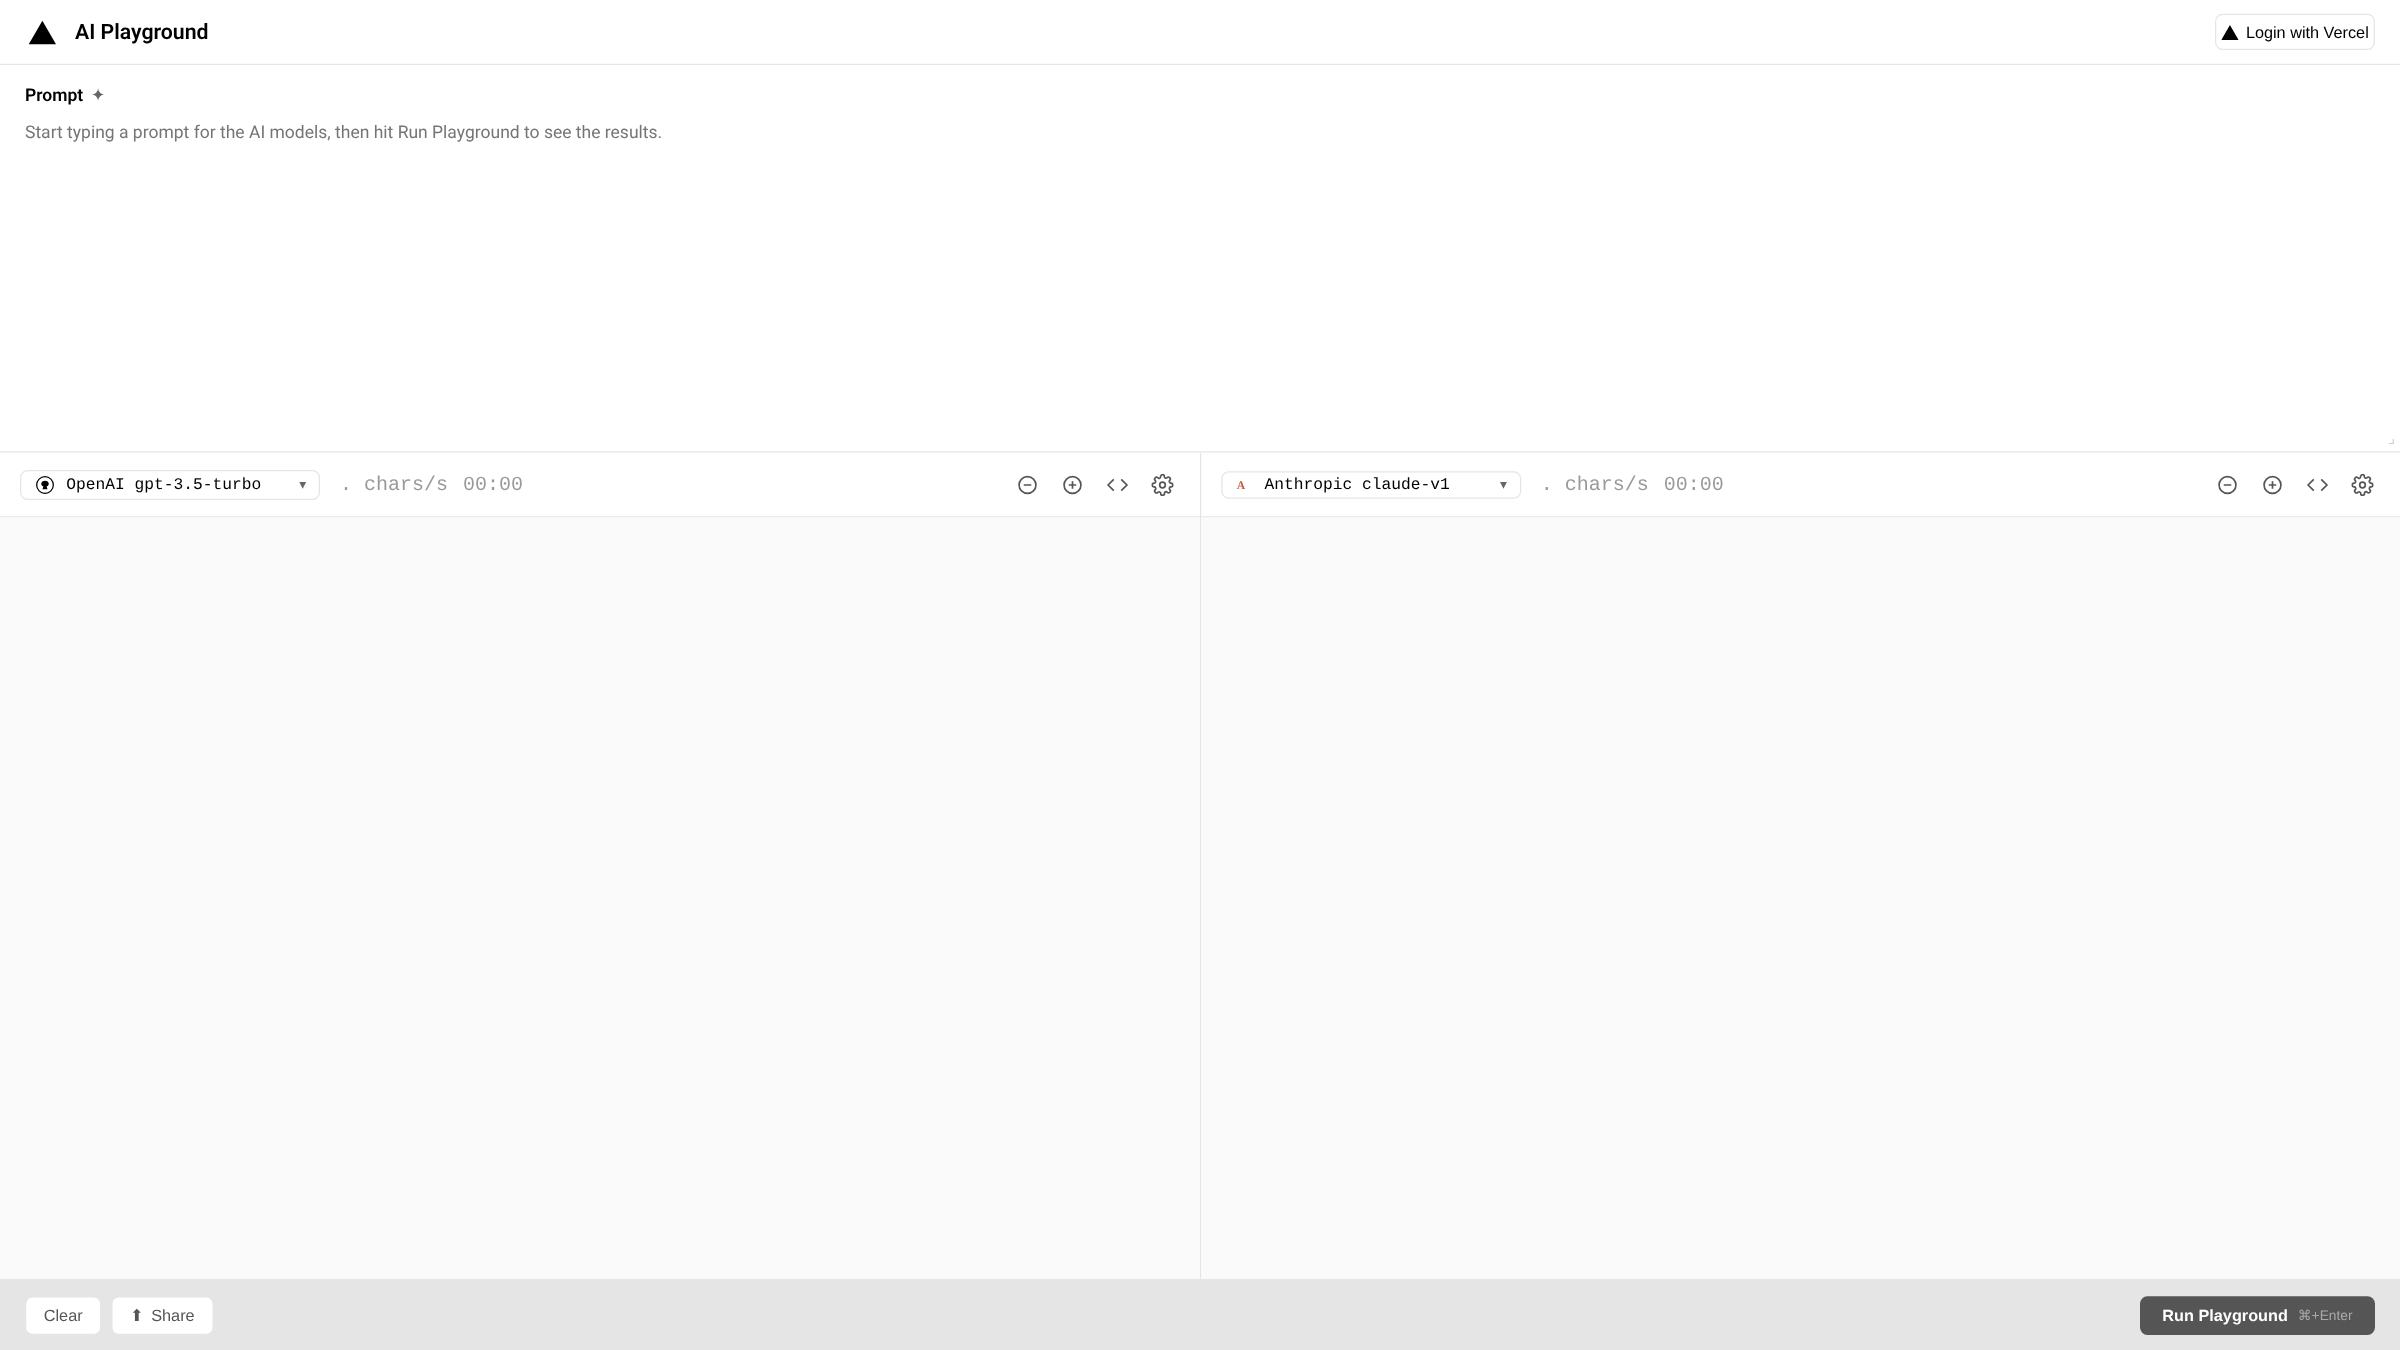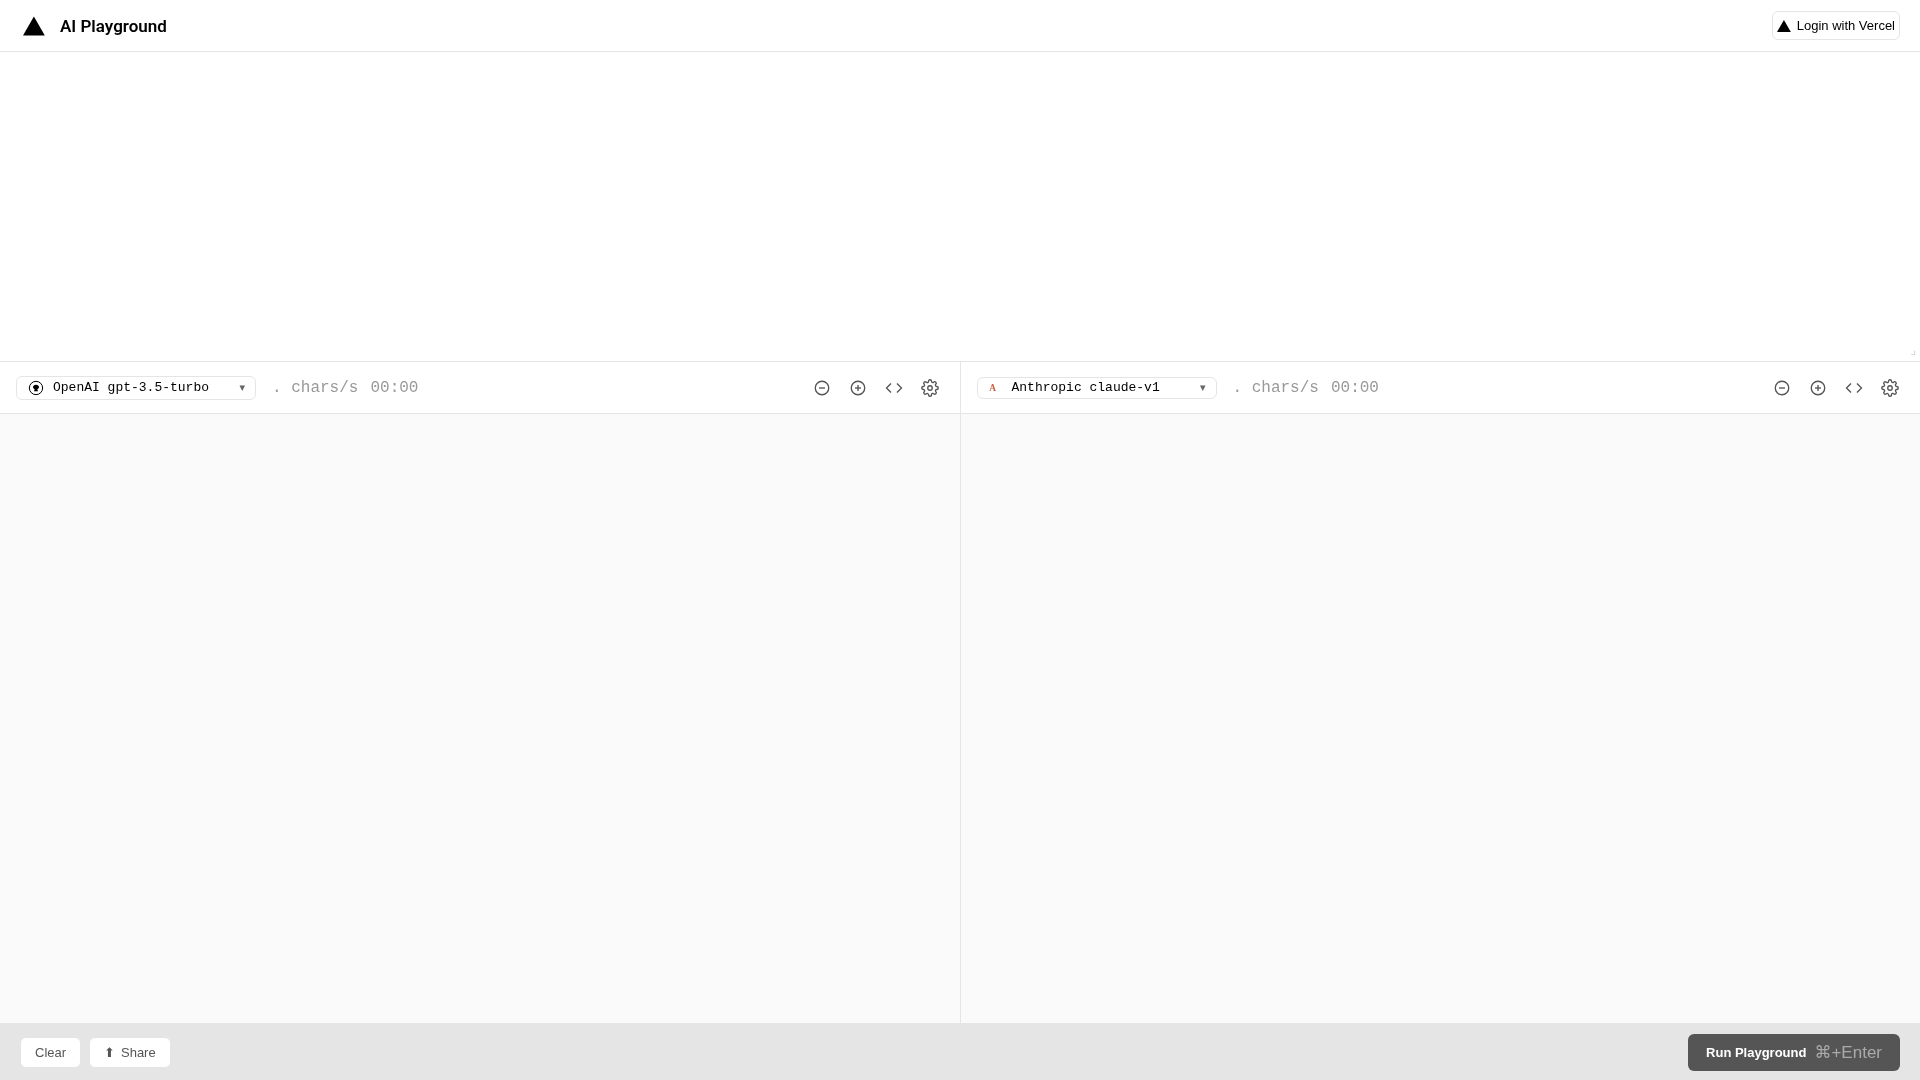"Prompt" div.prompt-label { html: none -> <div> <span>Prompt</span> <span>✦</span> </div> }
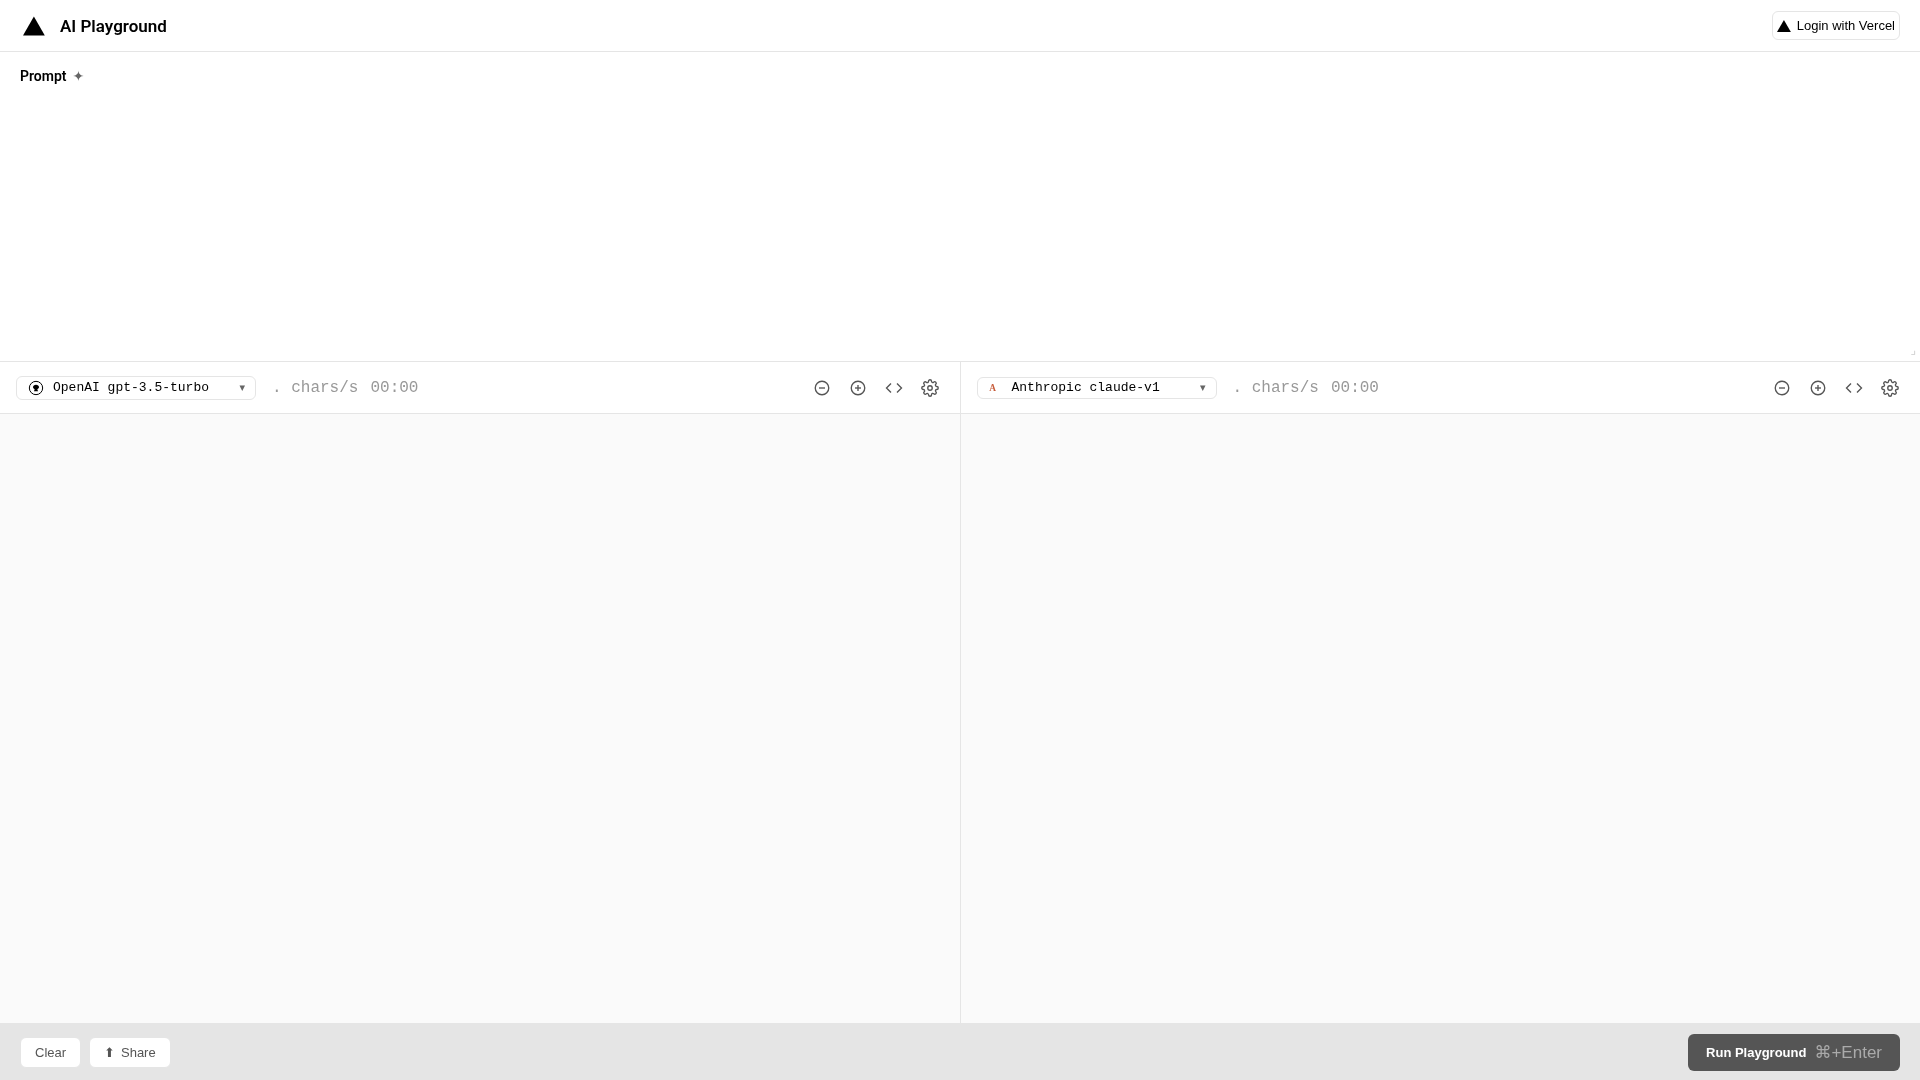"Start typing a prompt for" textarea.prompt-textarea { html: none -> <textarea></textarea> }
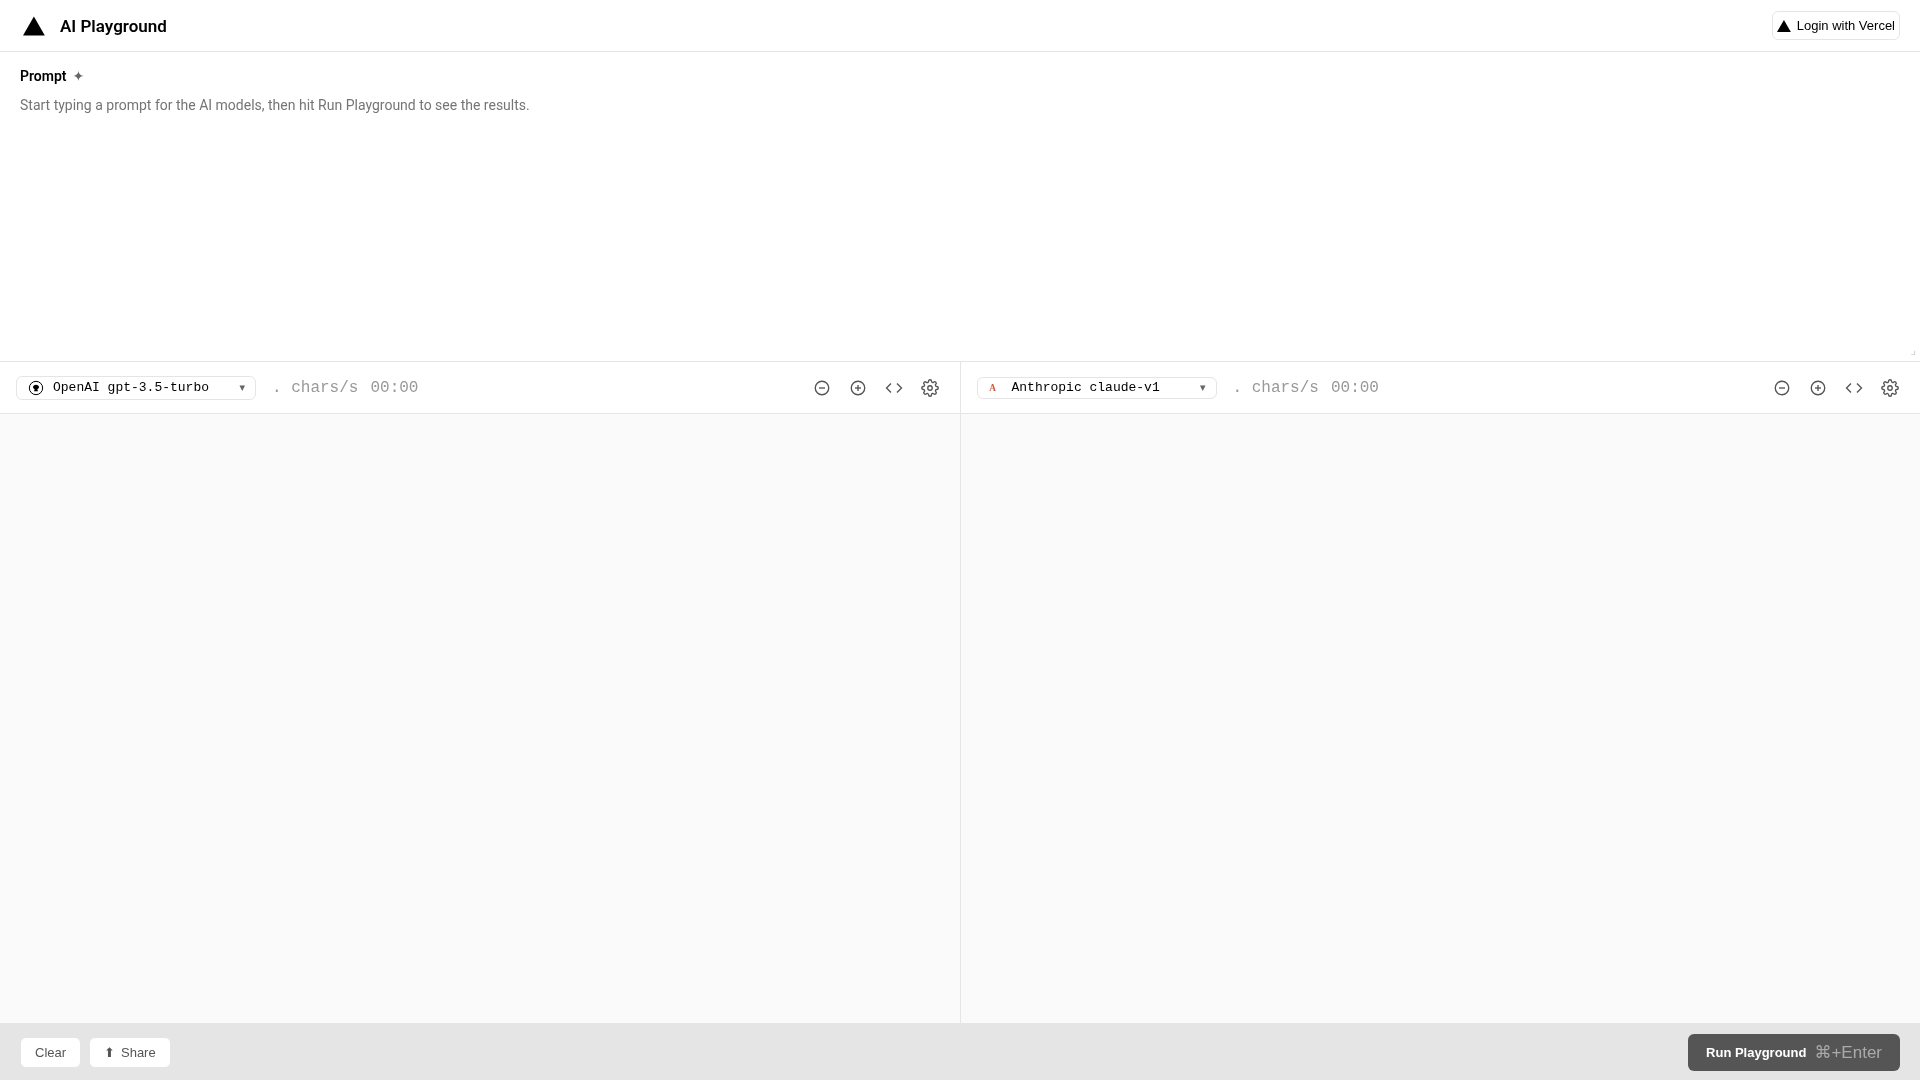"⌘+Enter" .run-shortcut { font-size: 17px -> 11px }
